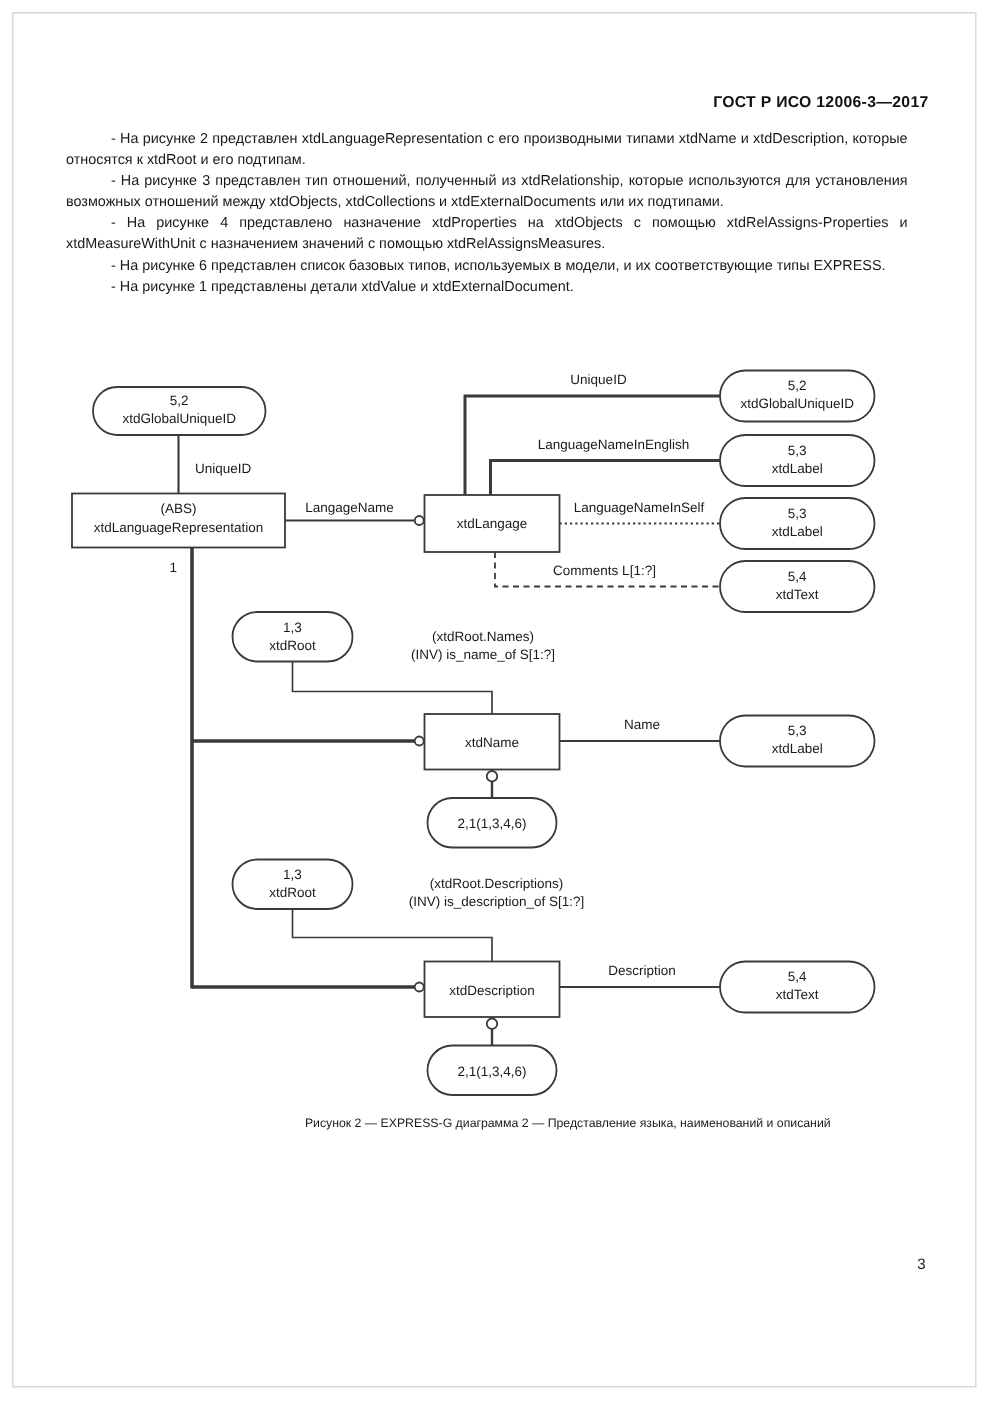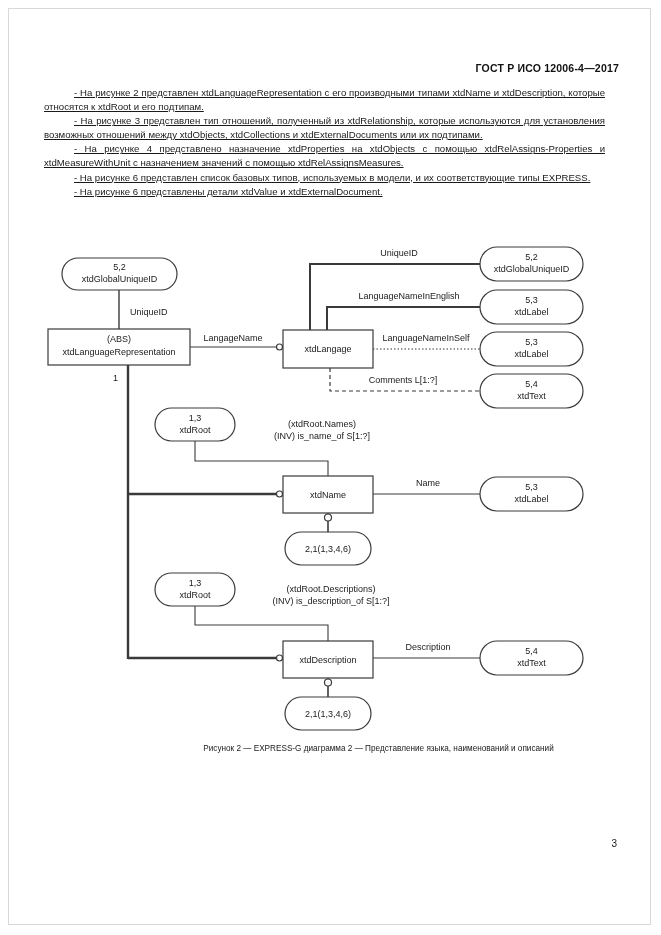"ГОСТ Р ИСО 12006-4—2017" div.header-std { text: 12006-4 -> 12006-3 }
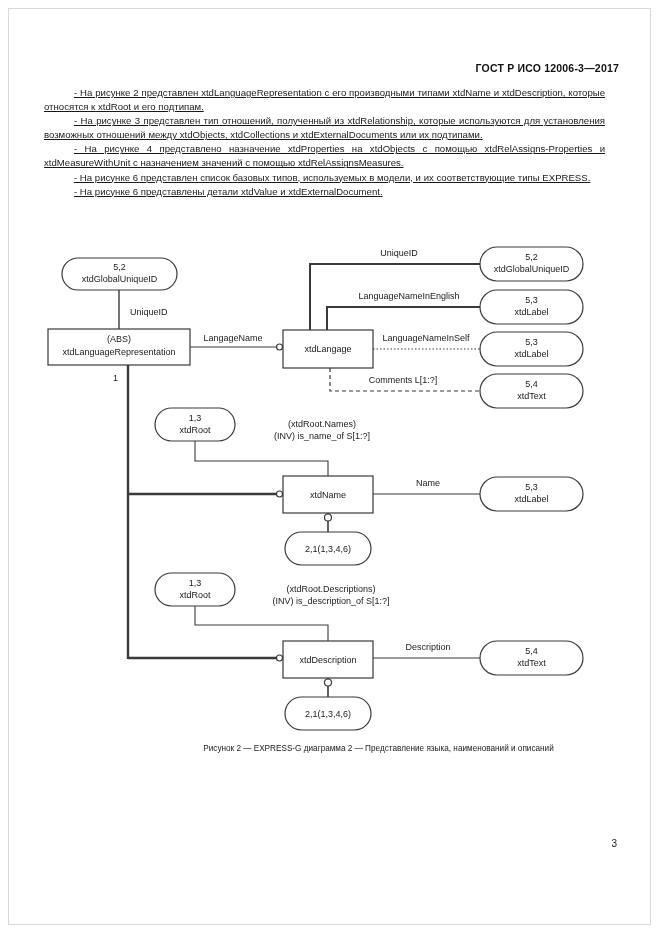"- На рисунке 2 представлен" .body-text p { text-decoration: underline -> none }
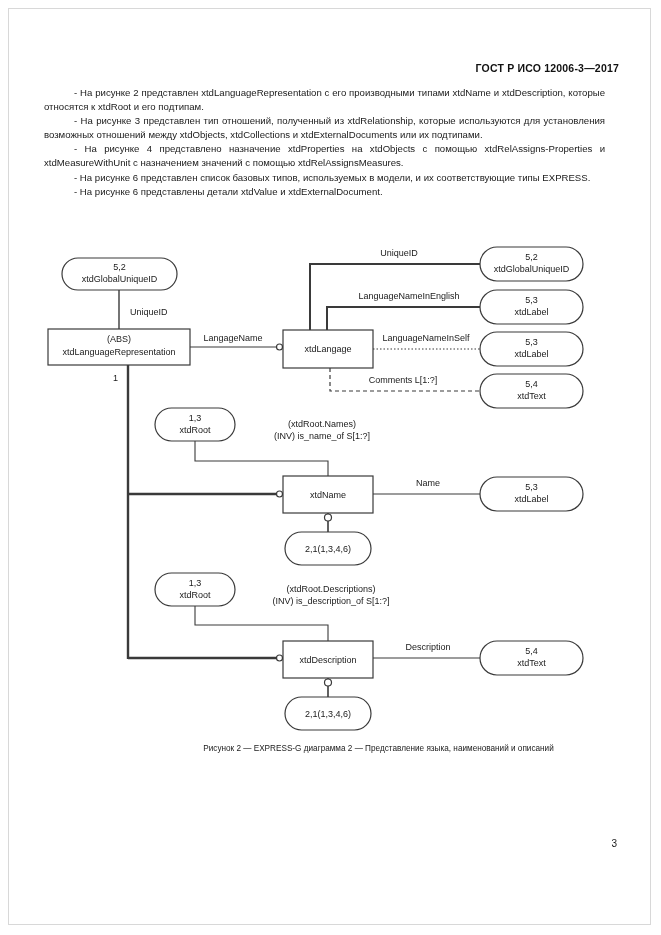"- На рисунке 6 представлены" p { text: 6 -> 1 }
